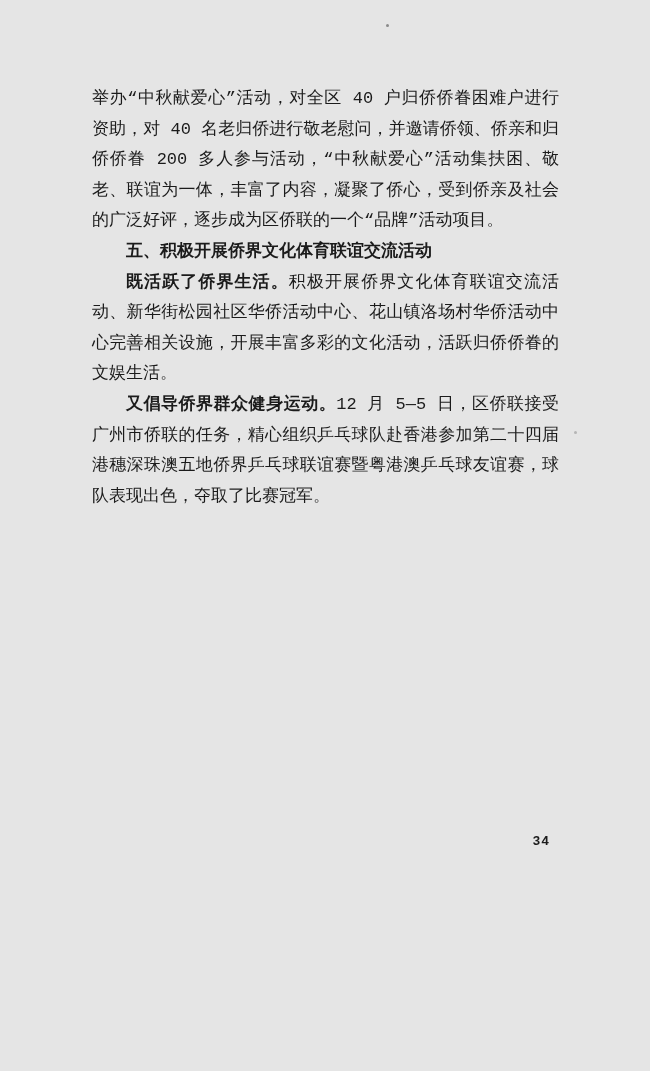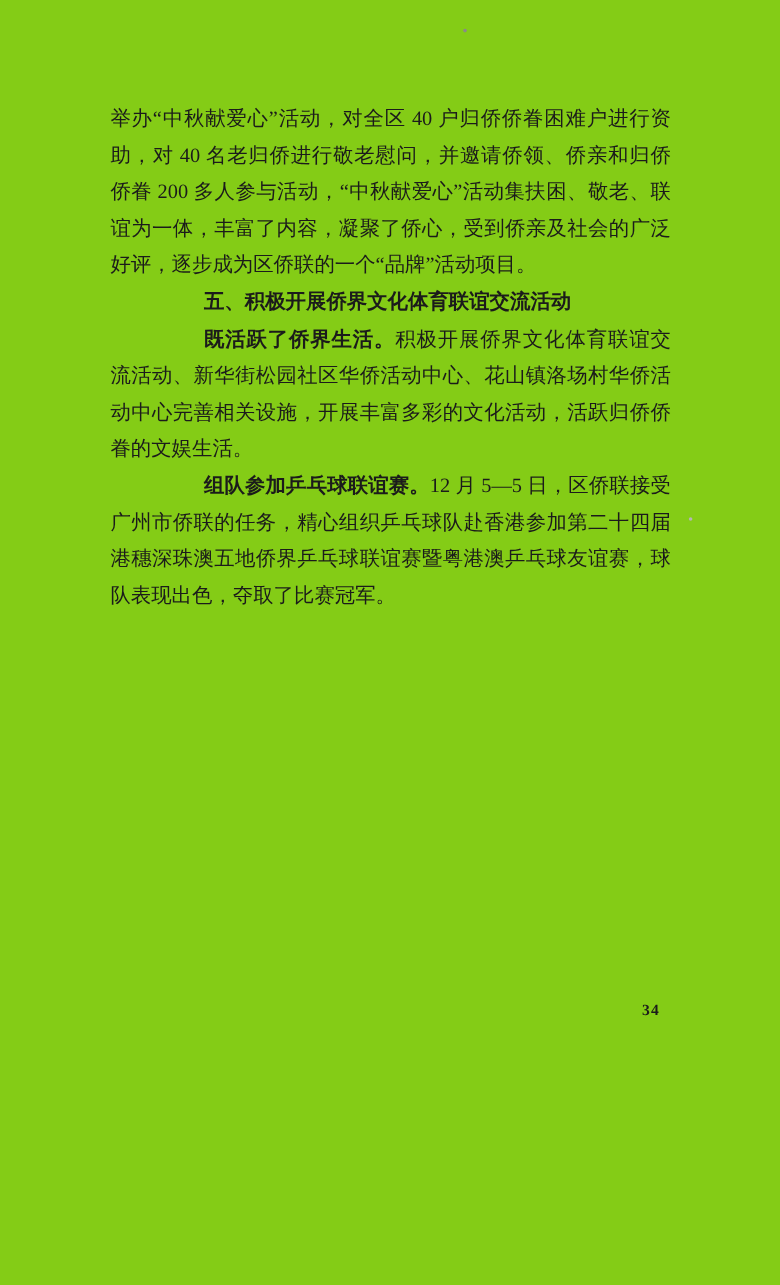"举办“中秋献爱心”活动，对全区 40 户归侨侨眷困难户进行资助，对 40" .page { background: #84cc16 -> #e5e5e5; font-family: Liberation Serif, serif -> Liberation Mono, monospace }
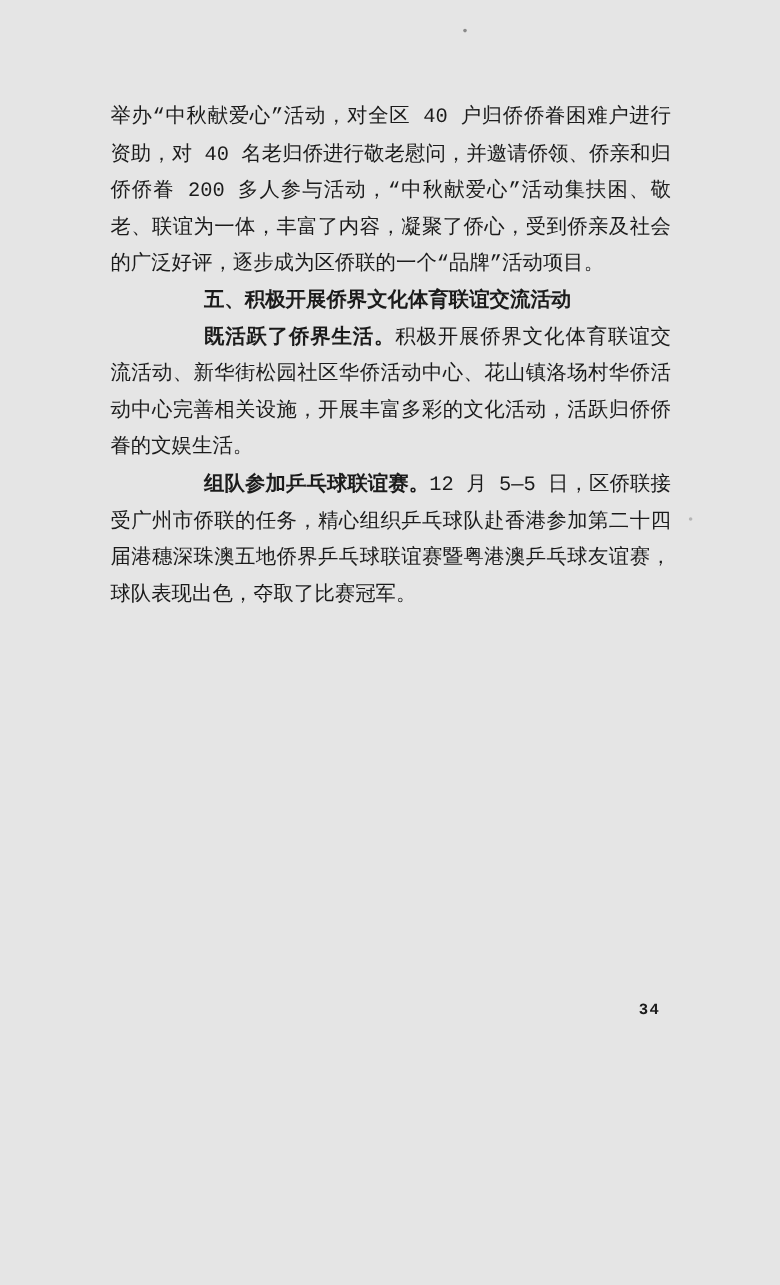"五、积极开展侨界文化体育联谊交流活动" .lead { margin-left: 44px -> none }
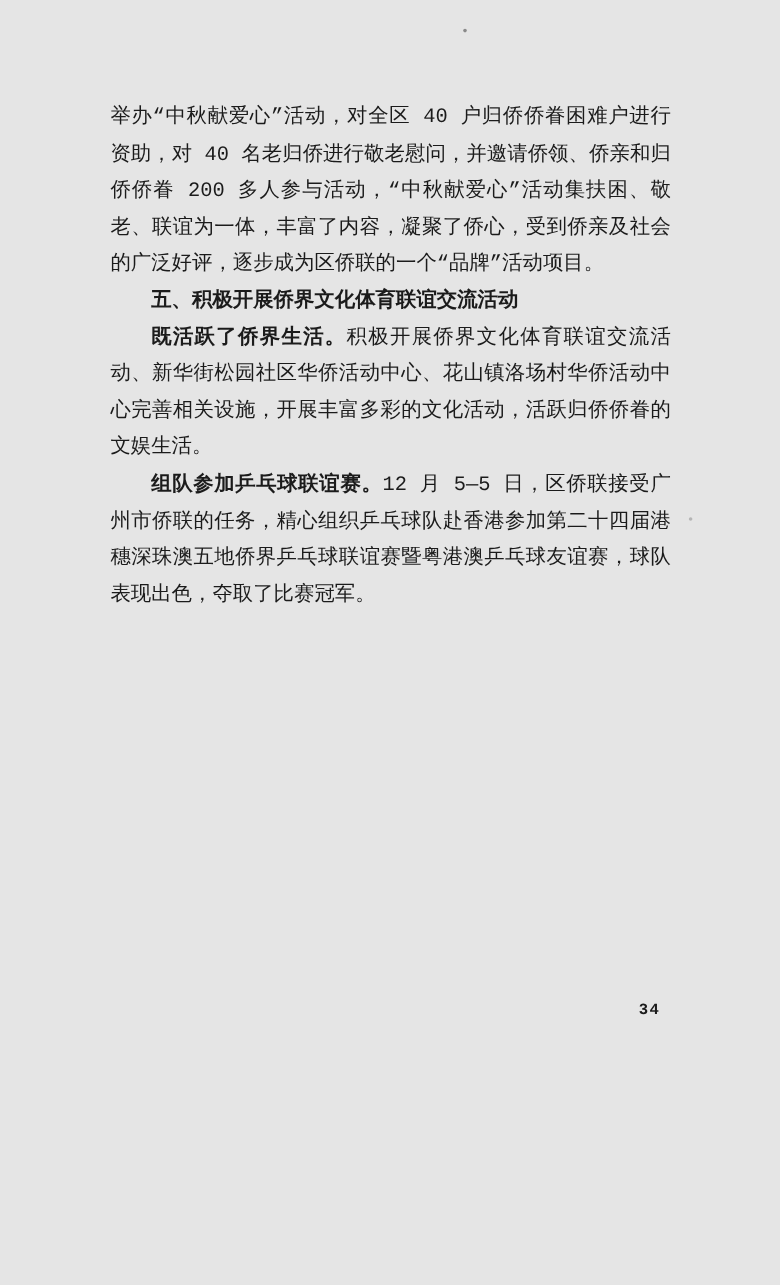"组队参加乒乓球联谊赛。" span.lead { text: 组队参加乒乓球联谊赛 -> 又倡导侨界群众健身运动 }
